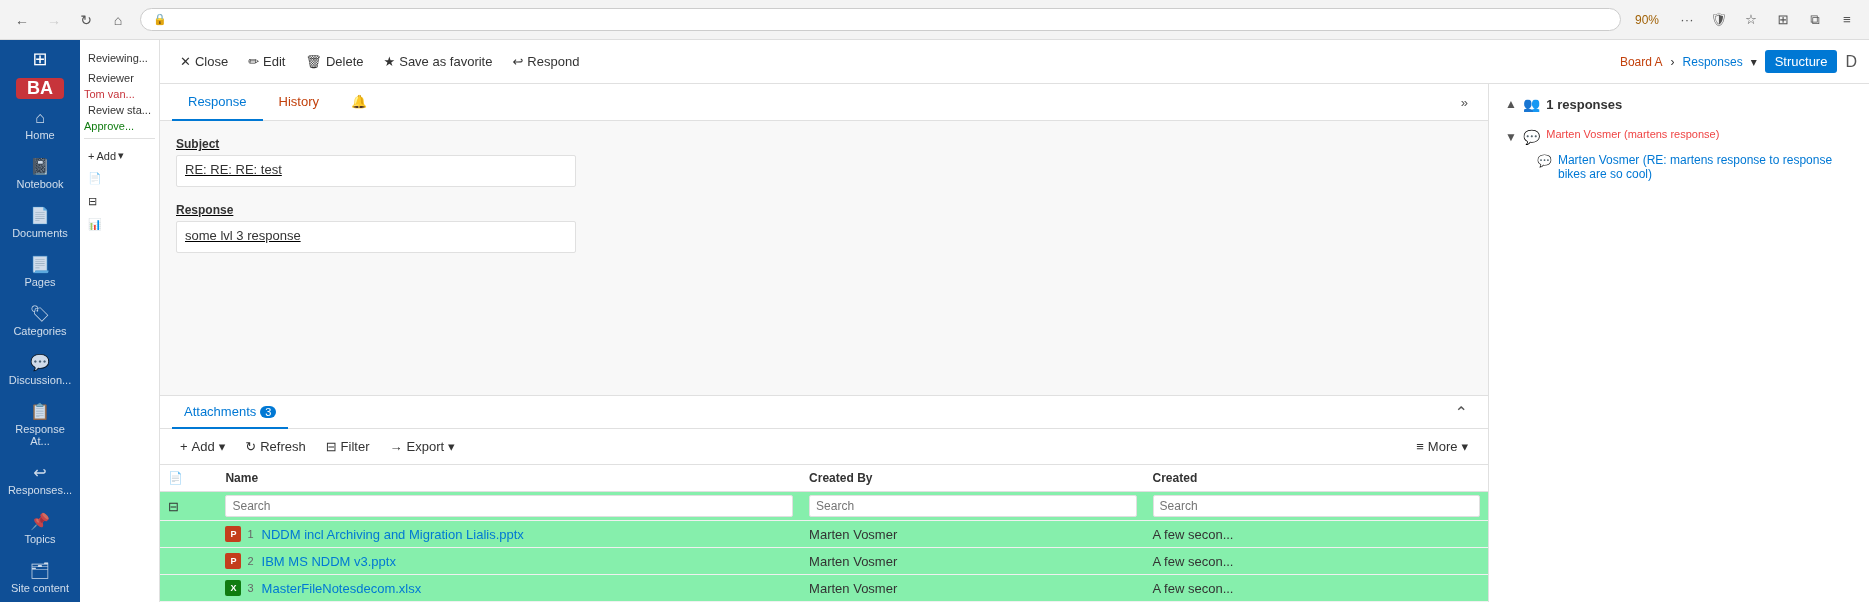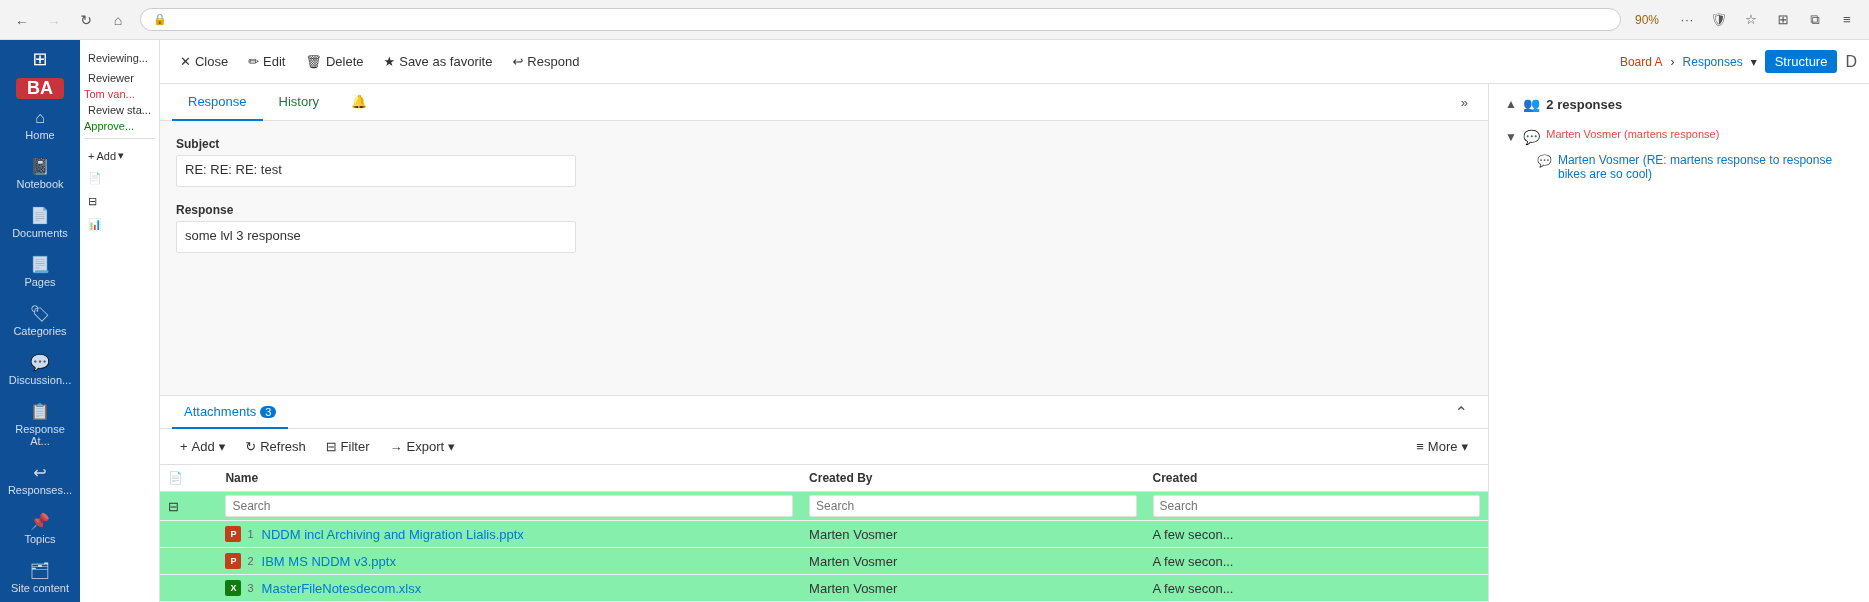"History" .tab { color: #15803d -> #c2410c }
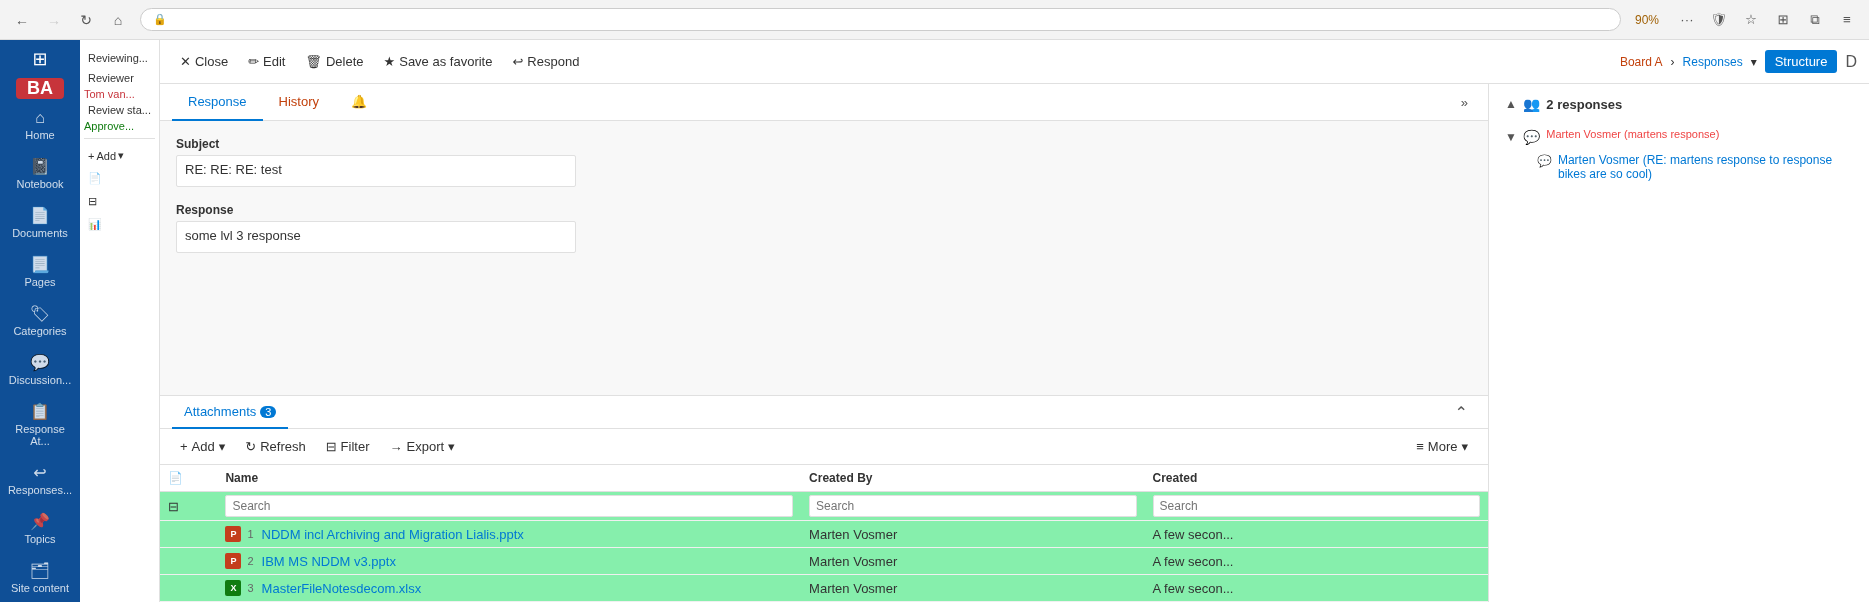"2 responses" span { text: 2 -> 1 }
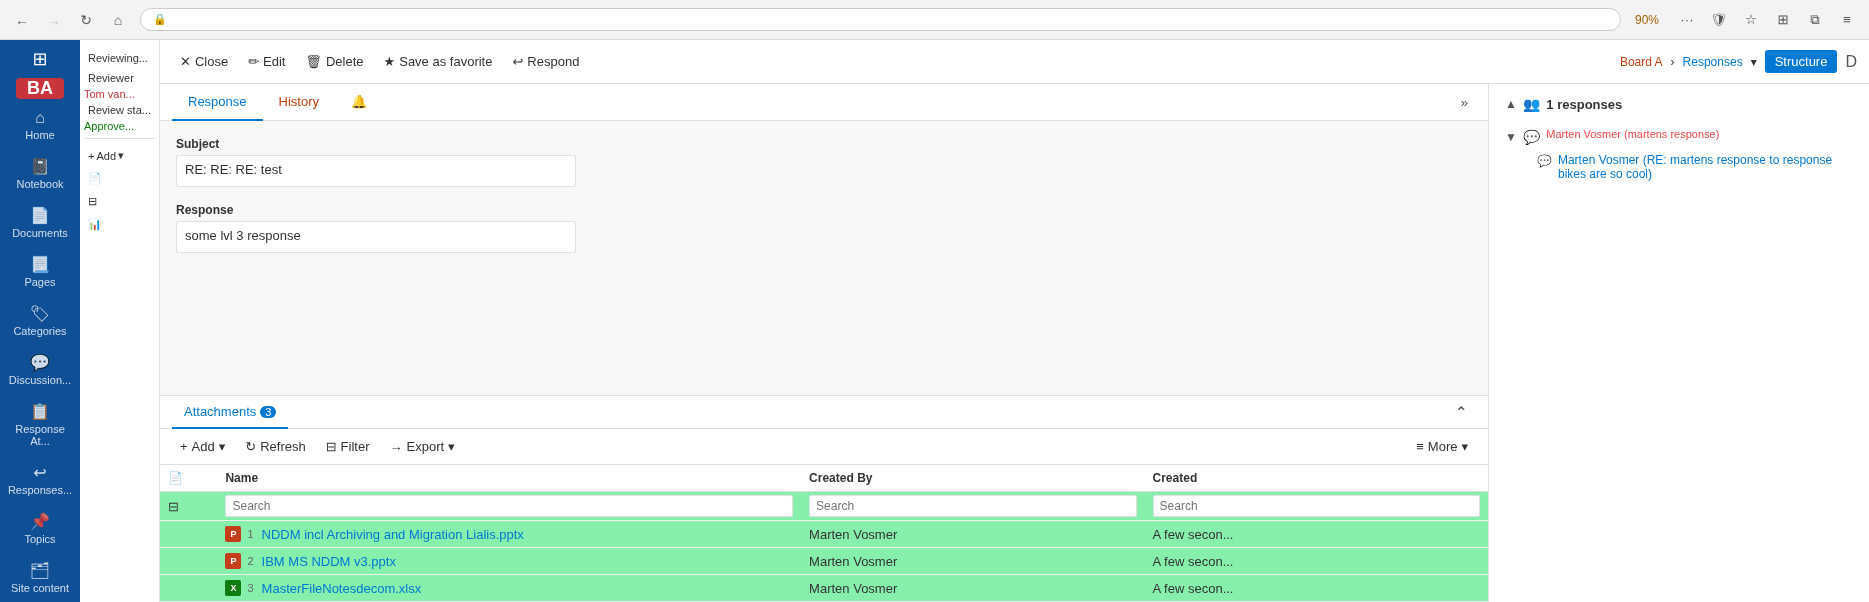"Subject" .form-field { text-decoration: none -> underline }
